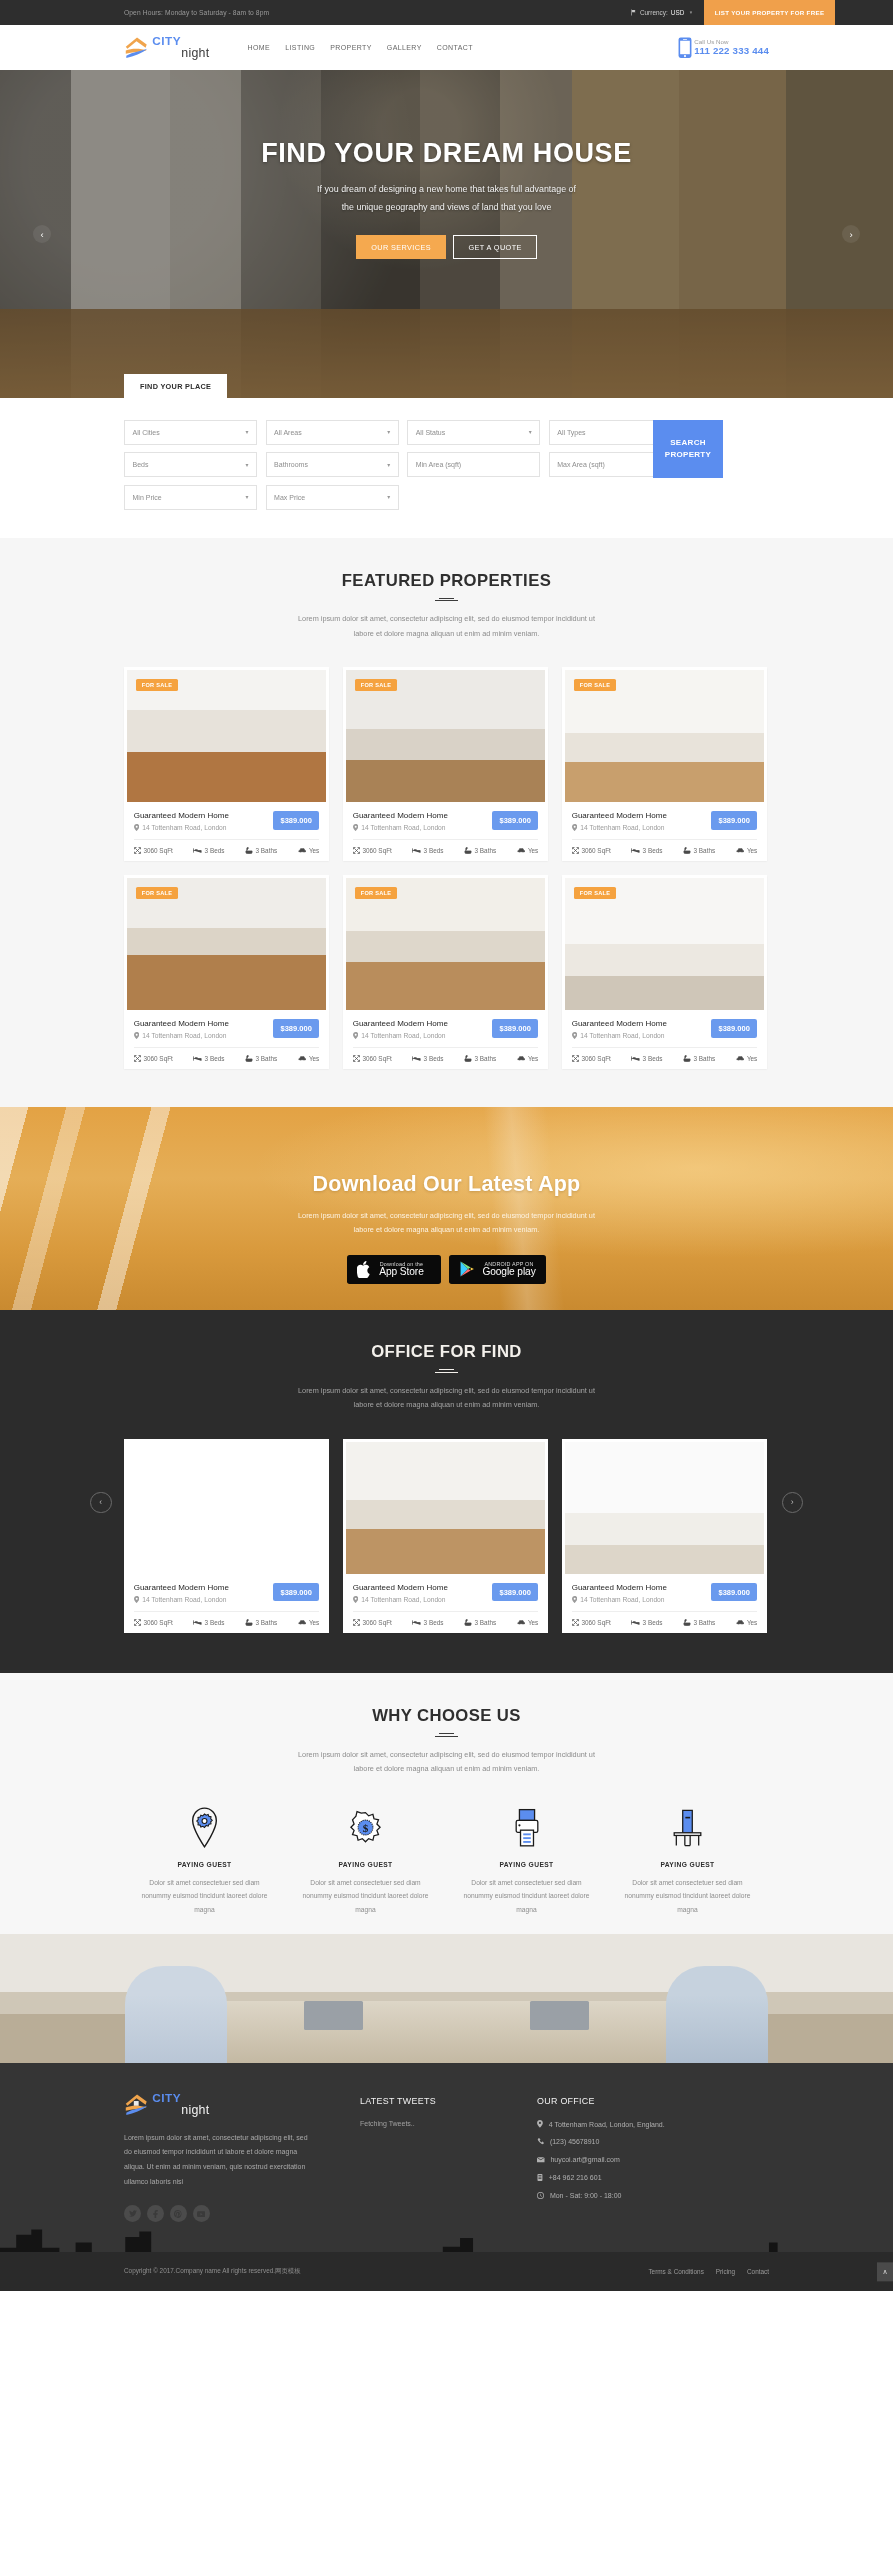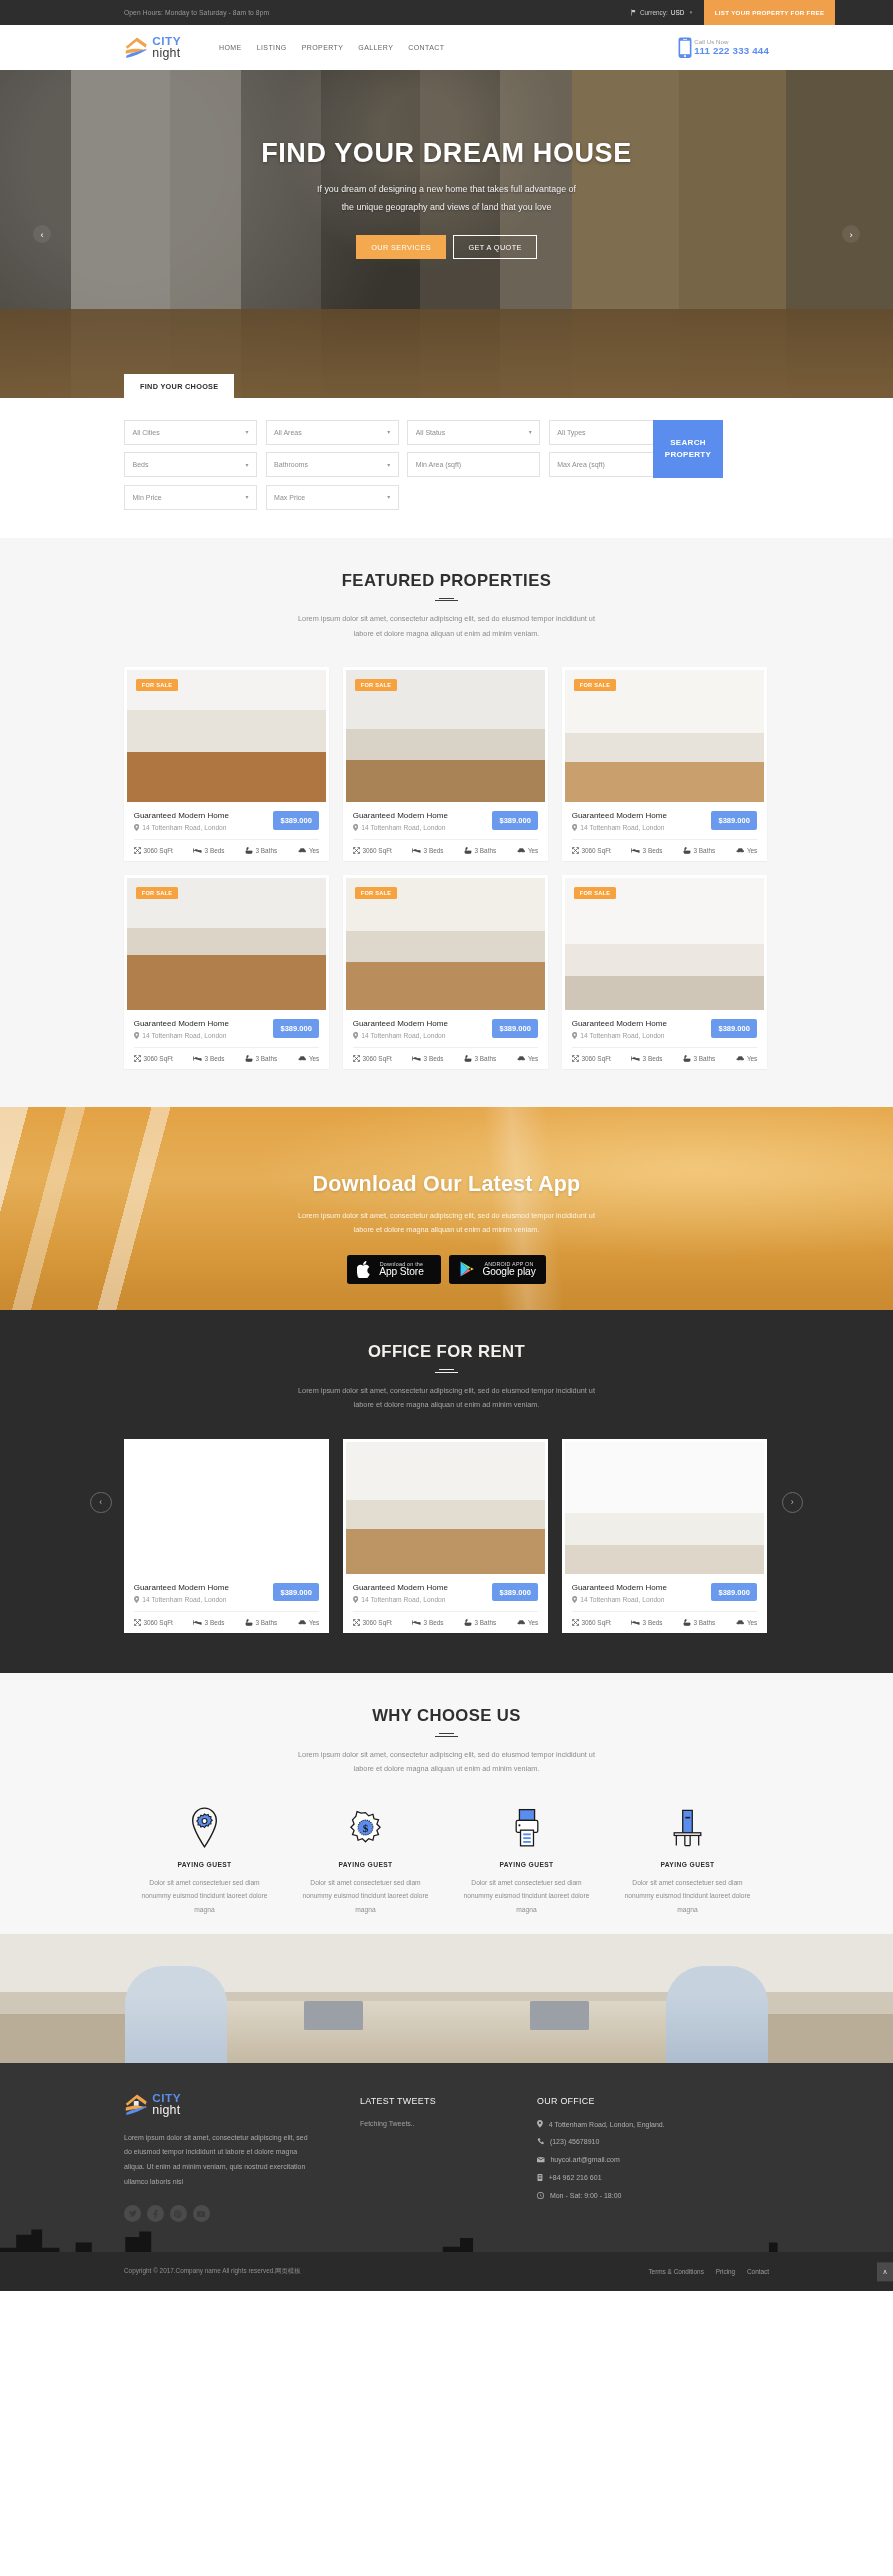"night" .logo-night { margin-left: none -> 29px }
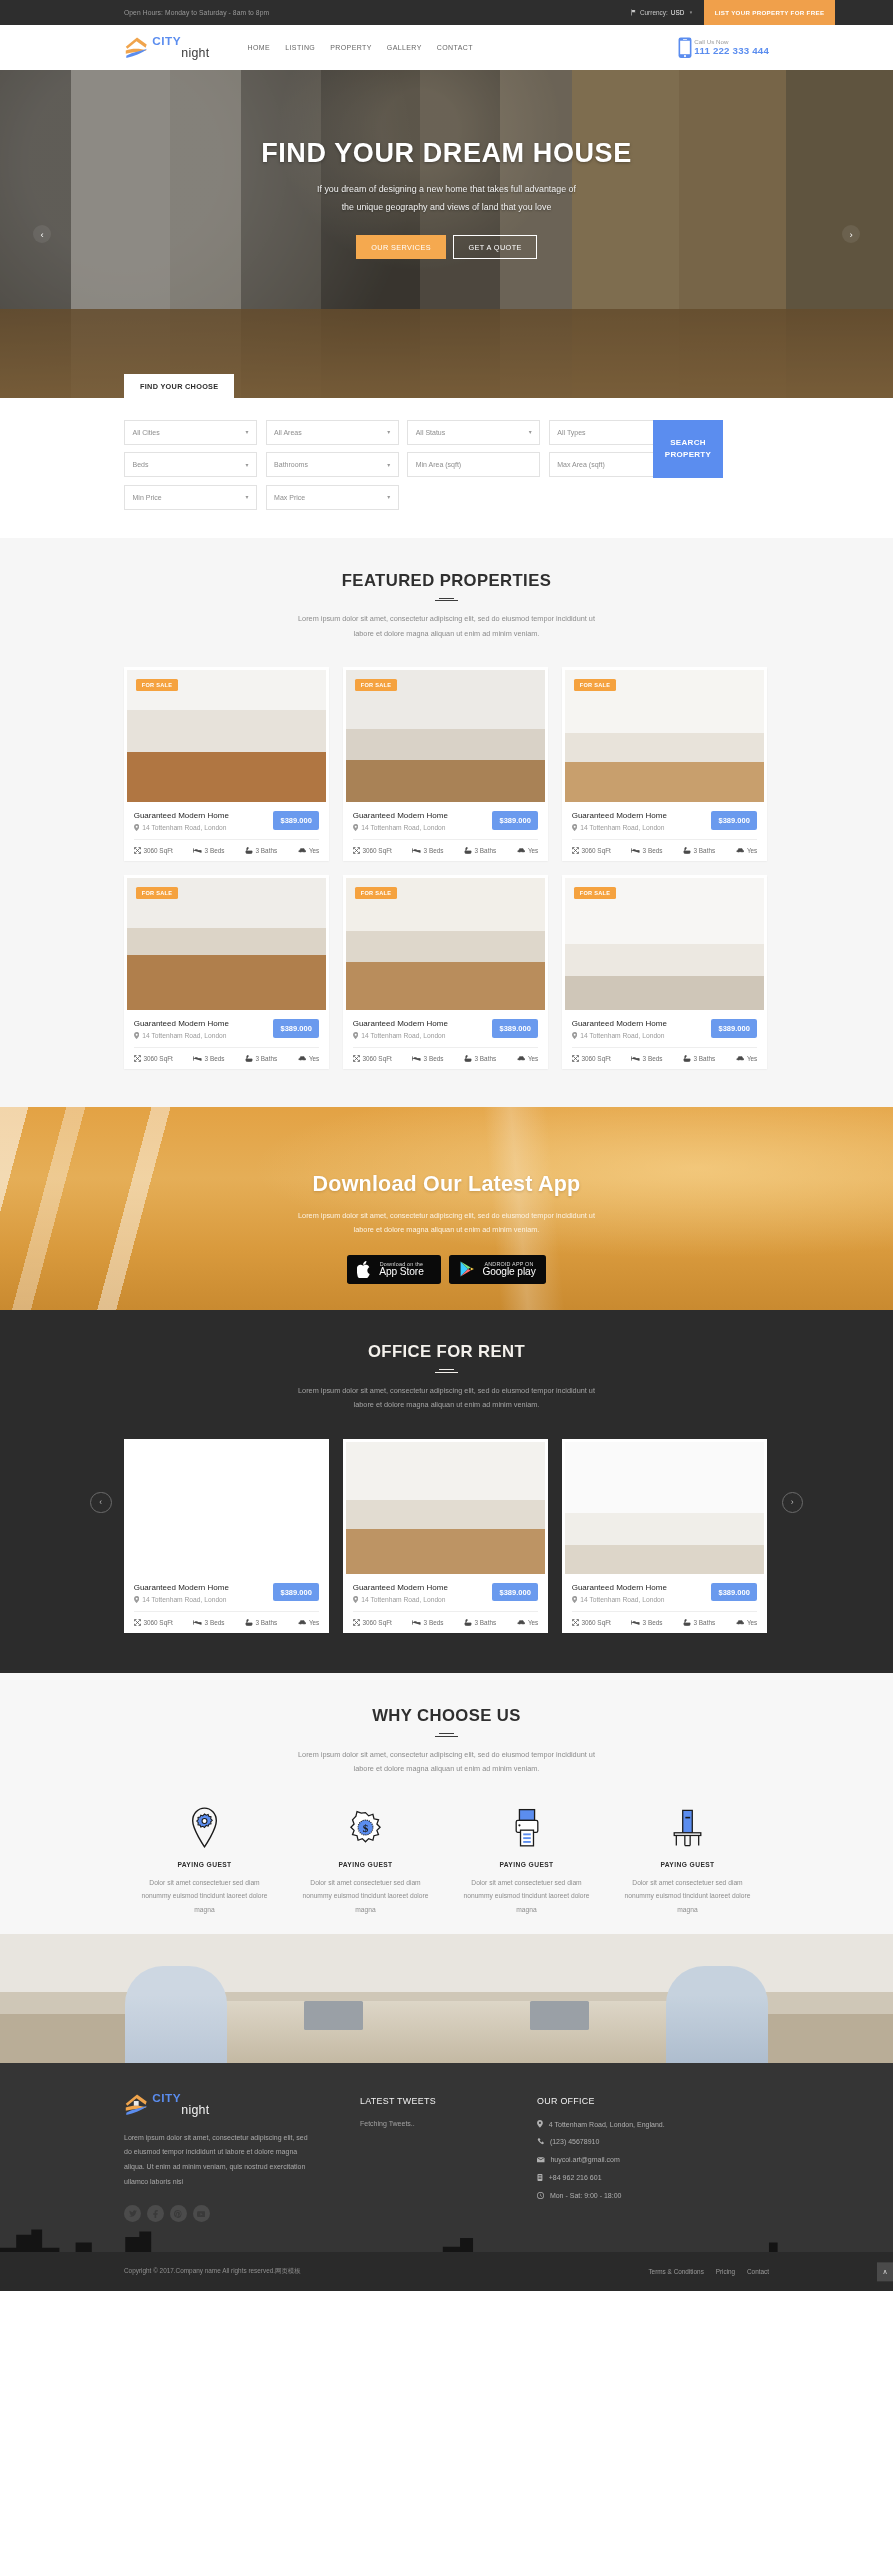"FIND YOUR CHOOSE" div.find-tab { text: CHOOSE -> PLACE }
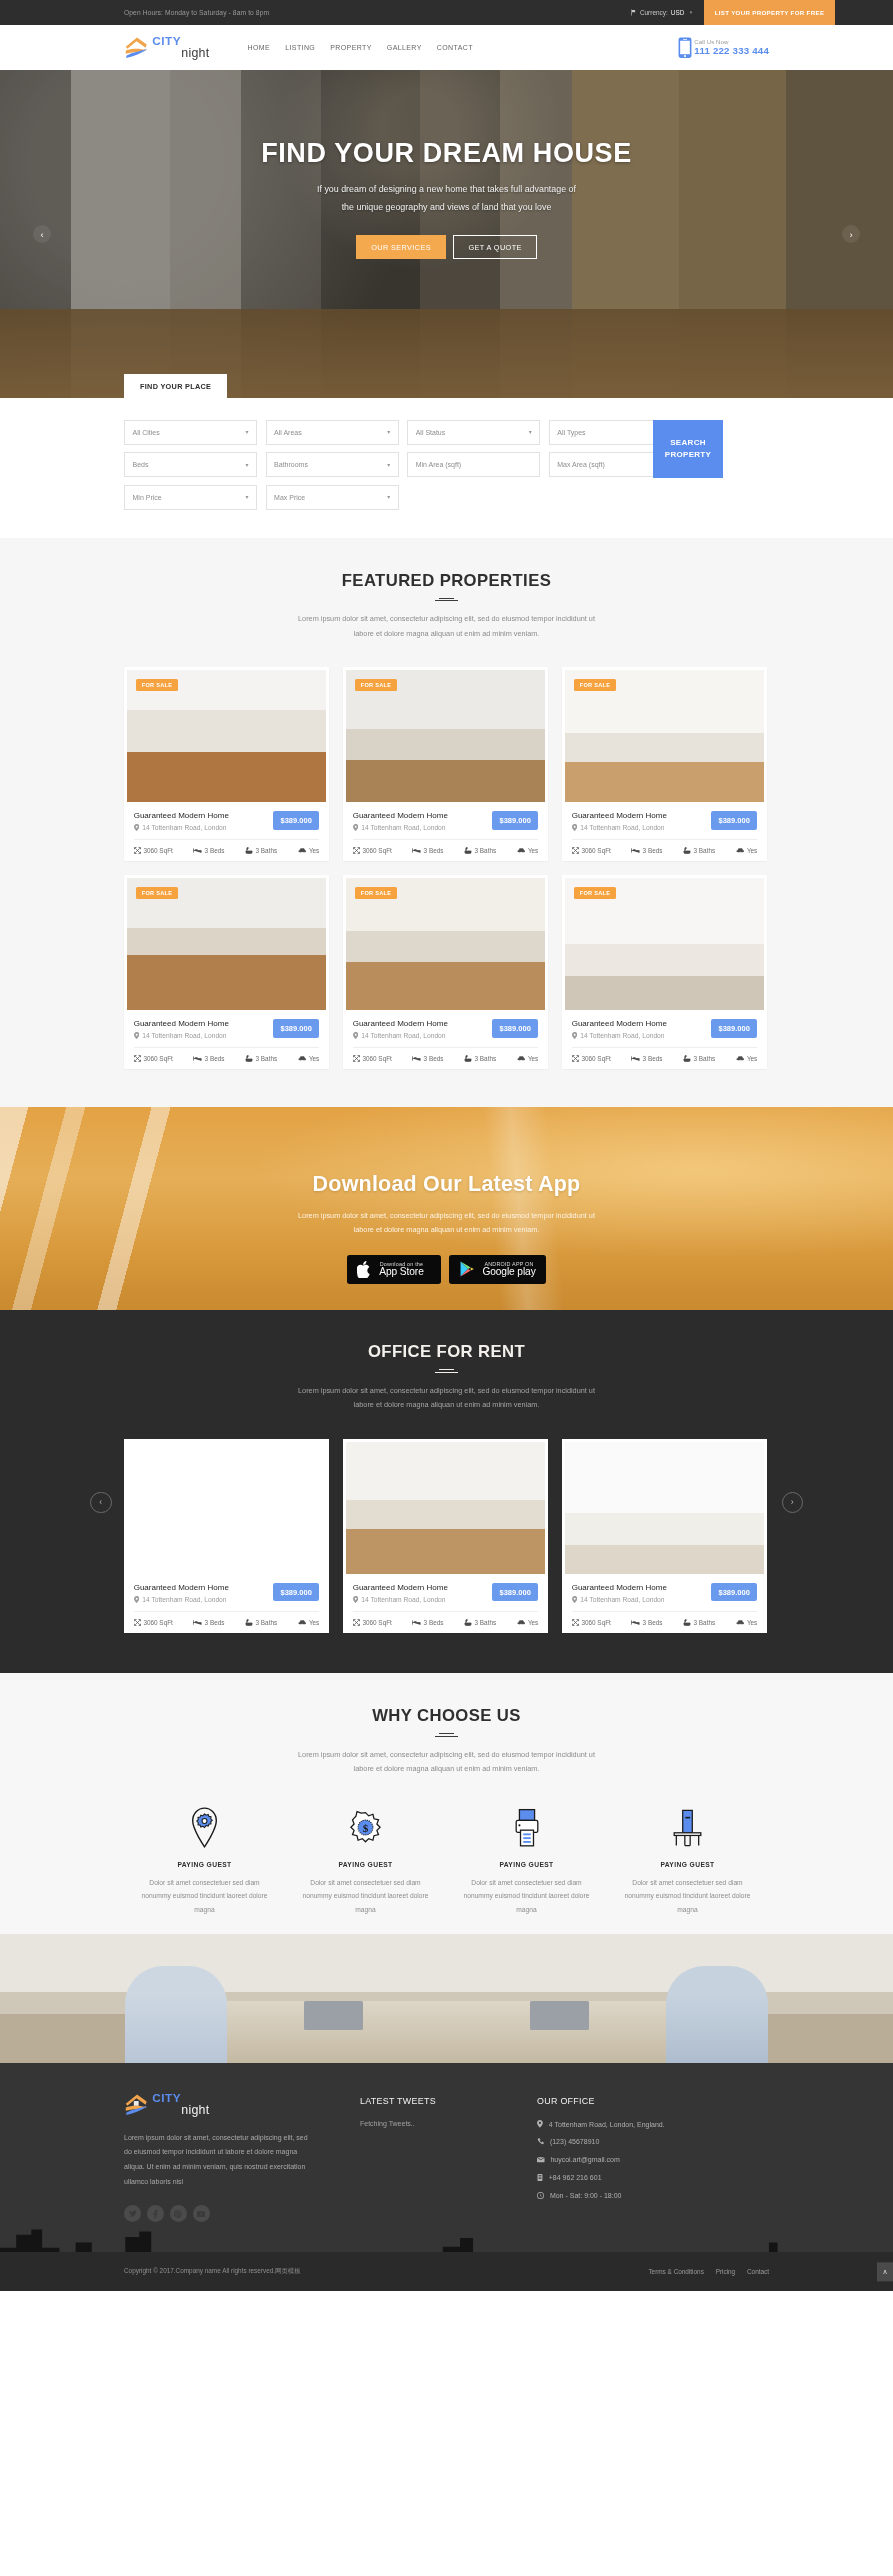"OFFICE FOR RENT" div.sec-title { text: RENT -> FIND }
